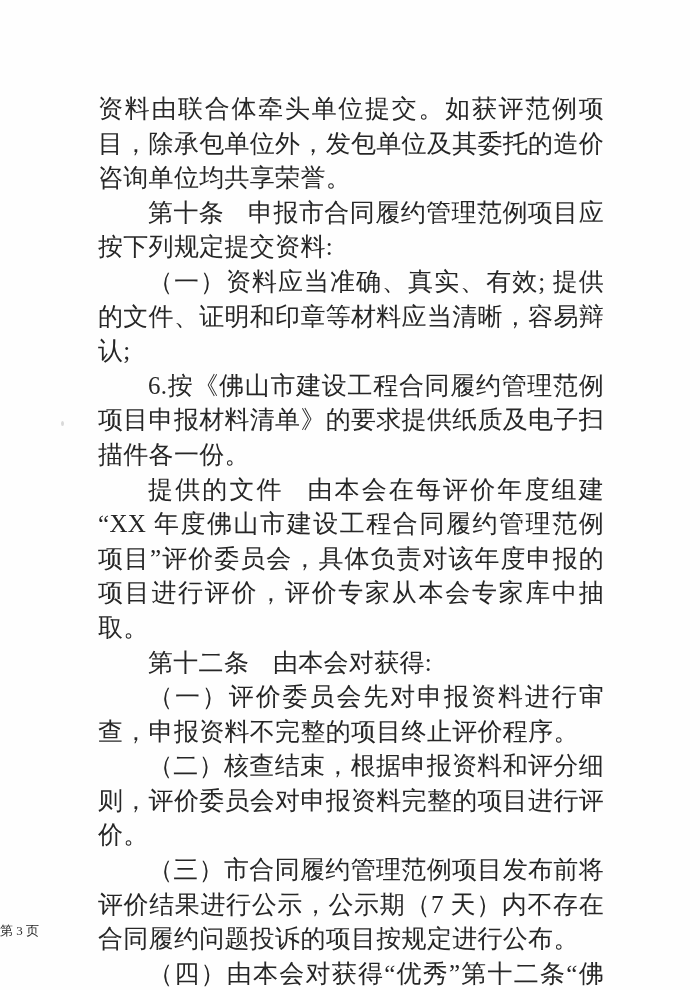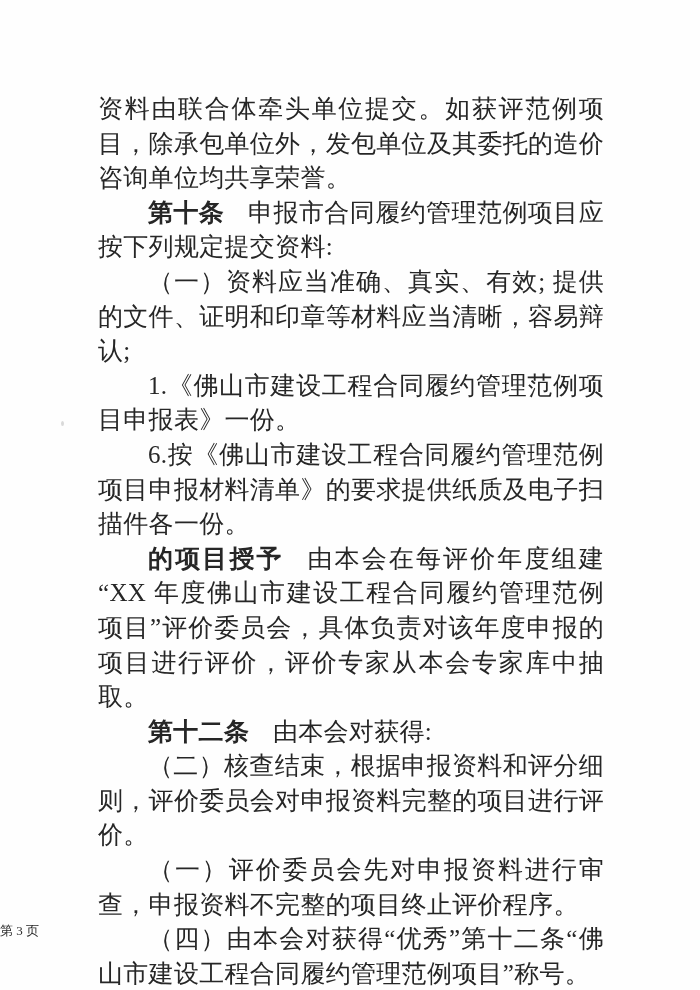"第十条" .article-label { font-weight: bold -> normal }
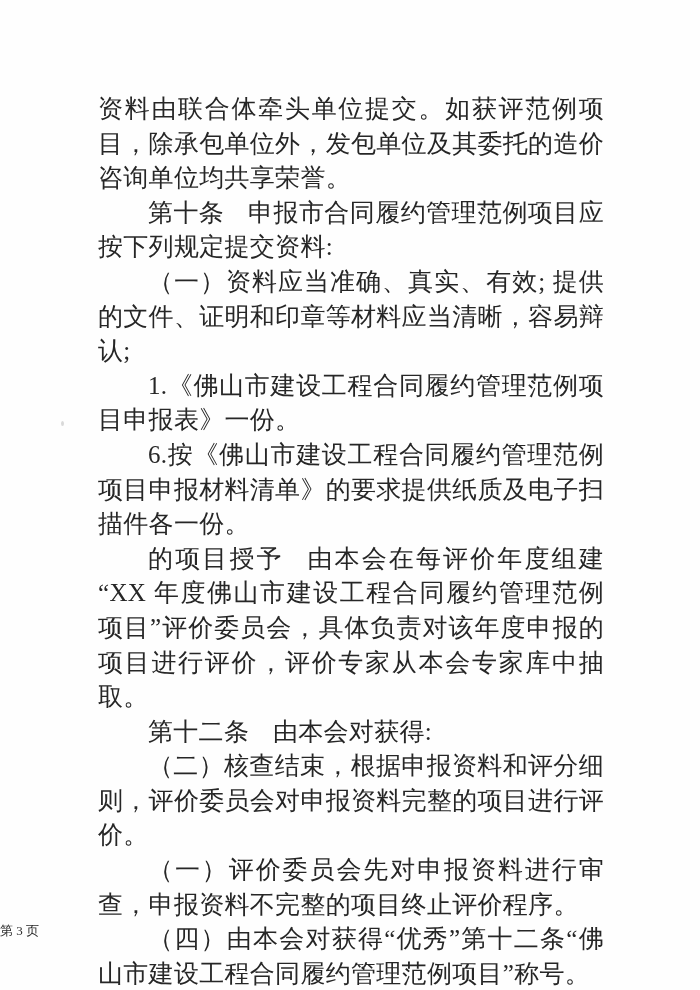"1.《佛山市建设工程合同履约管理范例项目申报表》一份。" p.para { html: <p><span>1.《佛山市建设工程合同履约管理范例项目申报表》一份。</span></p> -> none }
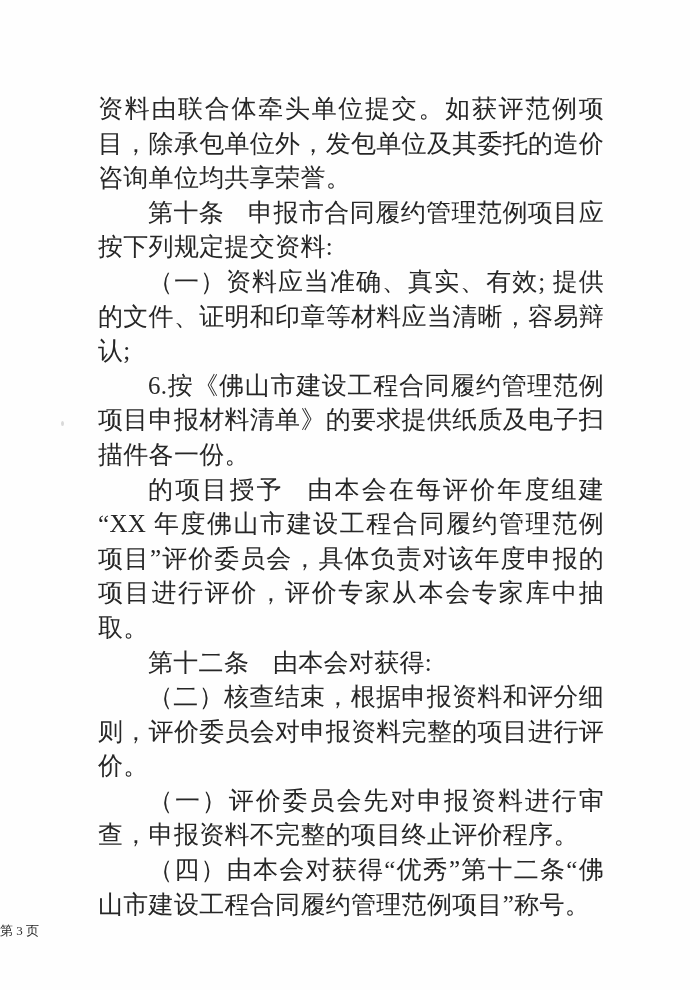"的项目授予" strong.article-label { text: 的项目授予 -> 提供的文件 }
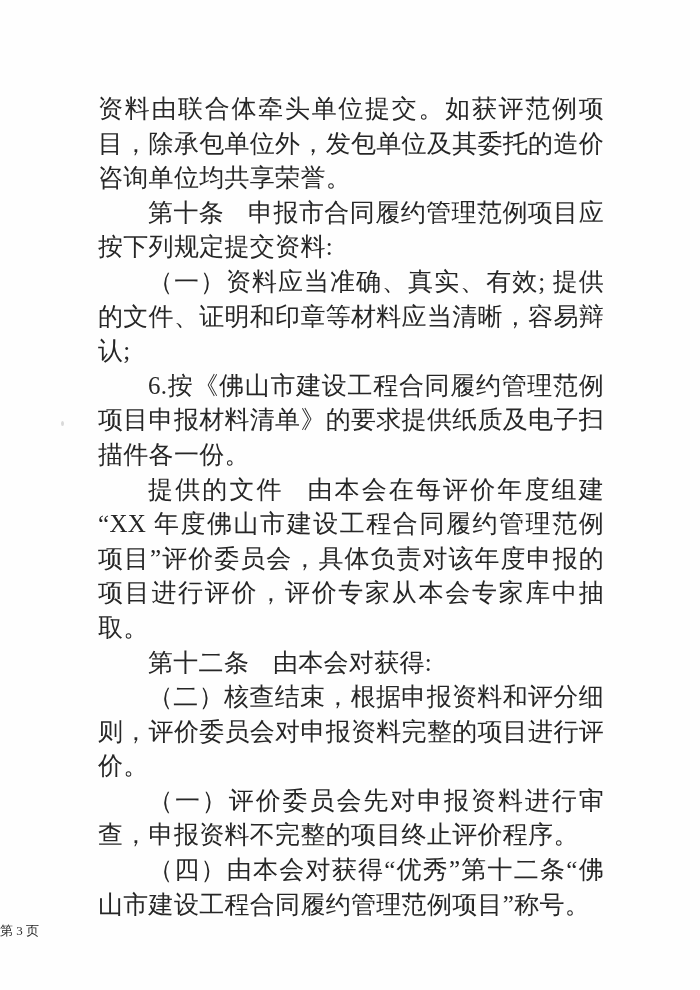"（二）核查结束，根据申报资料和评分细则，评价委员会对申报资料完整的项目进行评价。" p.para { order: before "（一）评价委员会先对申报资料进行审查，申报资料不完整的项目终止评价程序。" -> after "（一）评价委员会先对申报资料进行审查，申报资料不完整的项目终止评价程序。" }
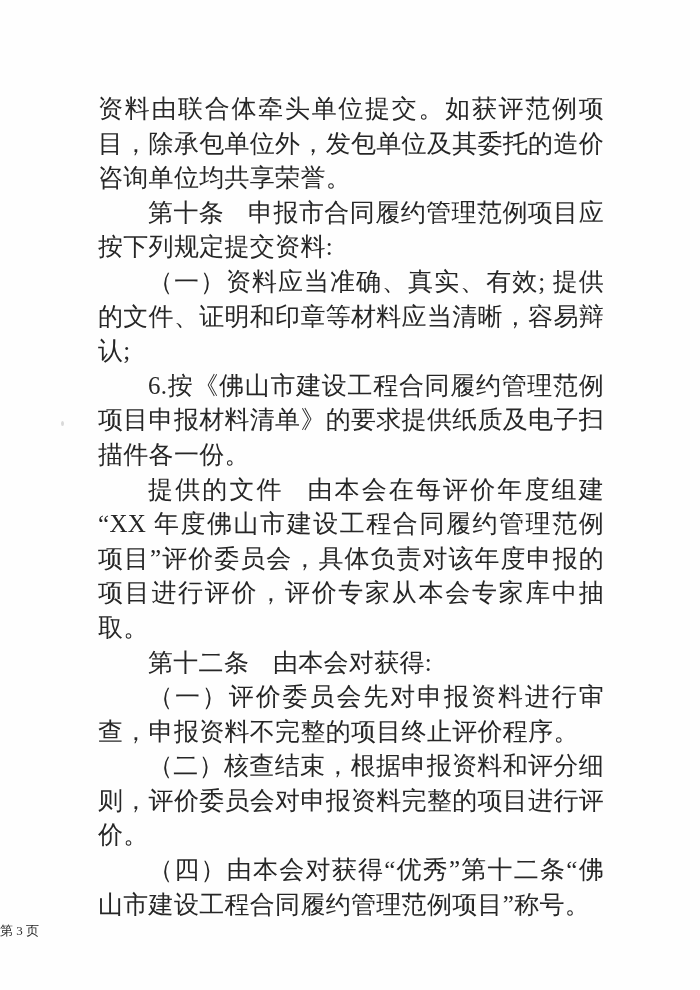"（三）市合同履约管理范例项目发布前将评价结果进行公示，公示期（7" p.para { html: none -> <p><span>（三）市合同履约管理范例项目发布前将评价结果进行公示，公示期（7 天）内不存在合同履约问题投诉的项目按规定进行公布。</span></p> }
